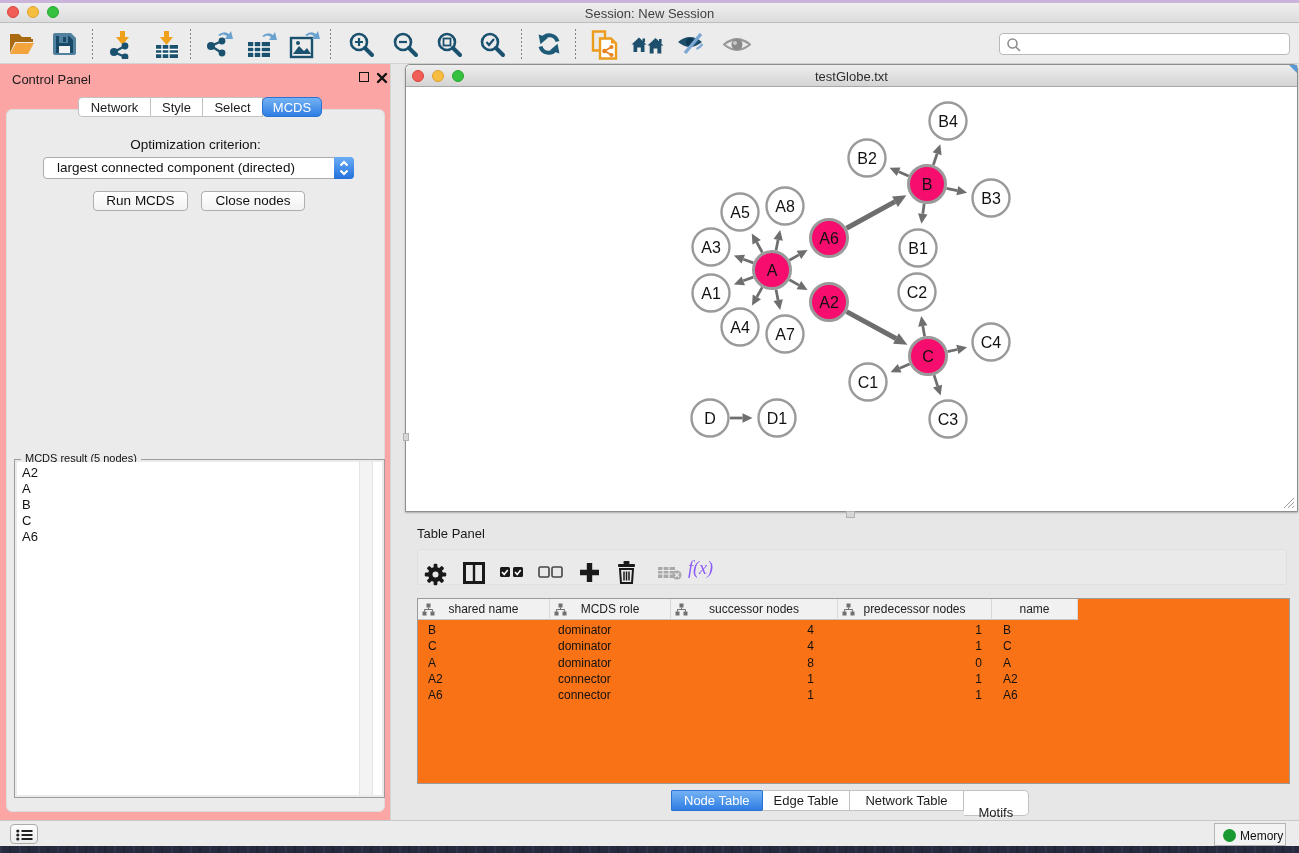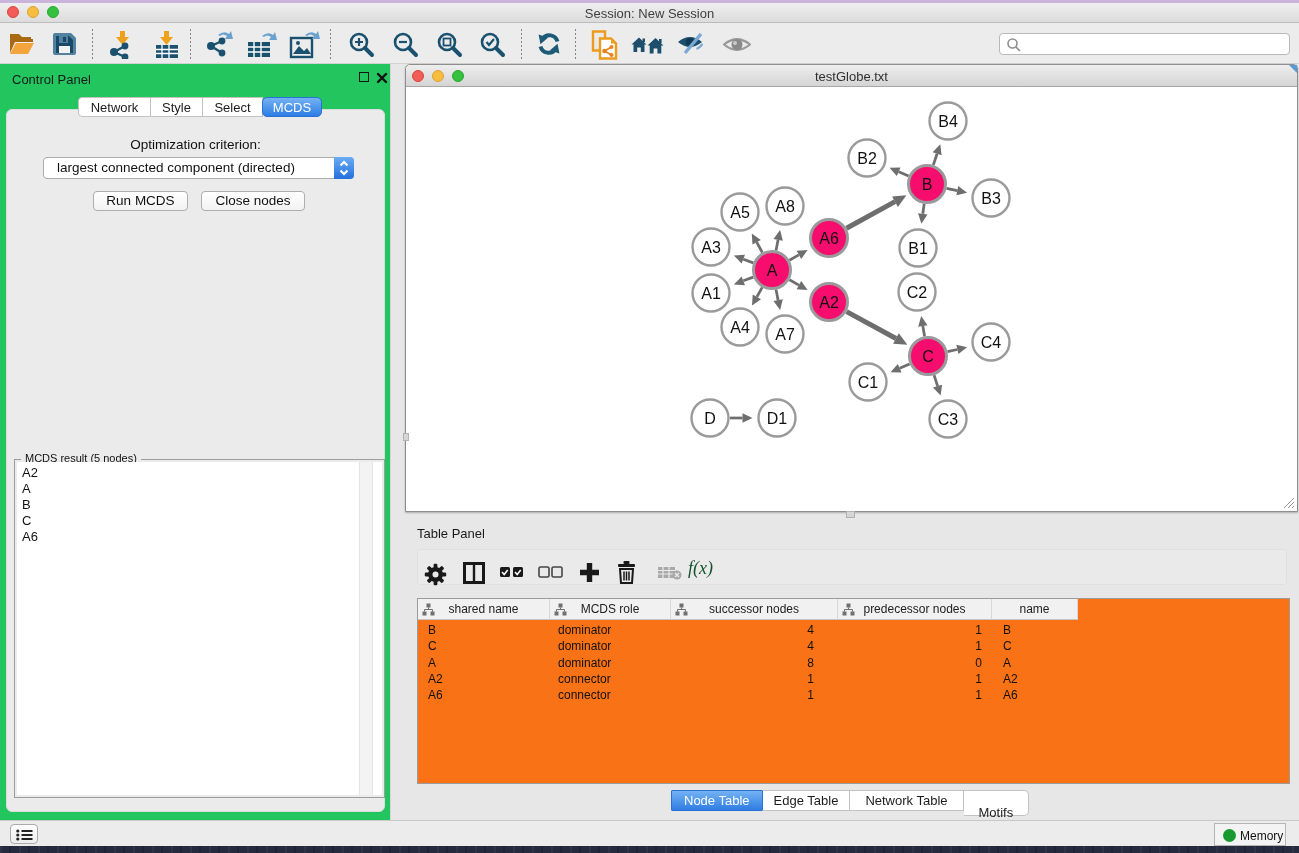"Control Panel" #cpanel { background: #22c55e -> #fca5a5 }
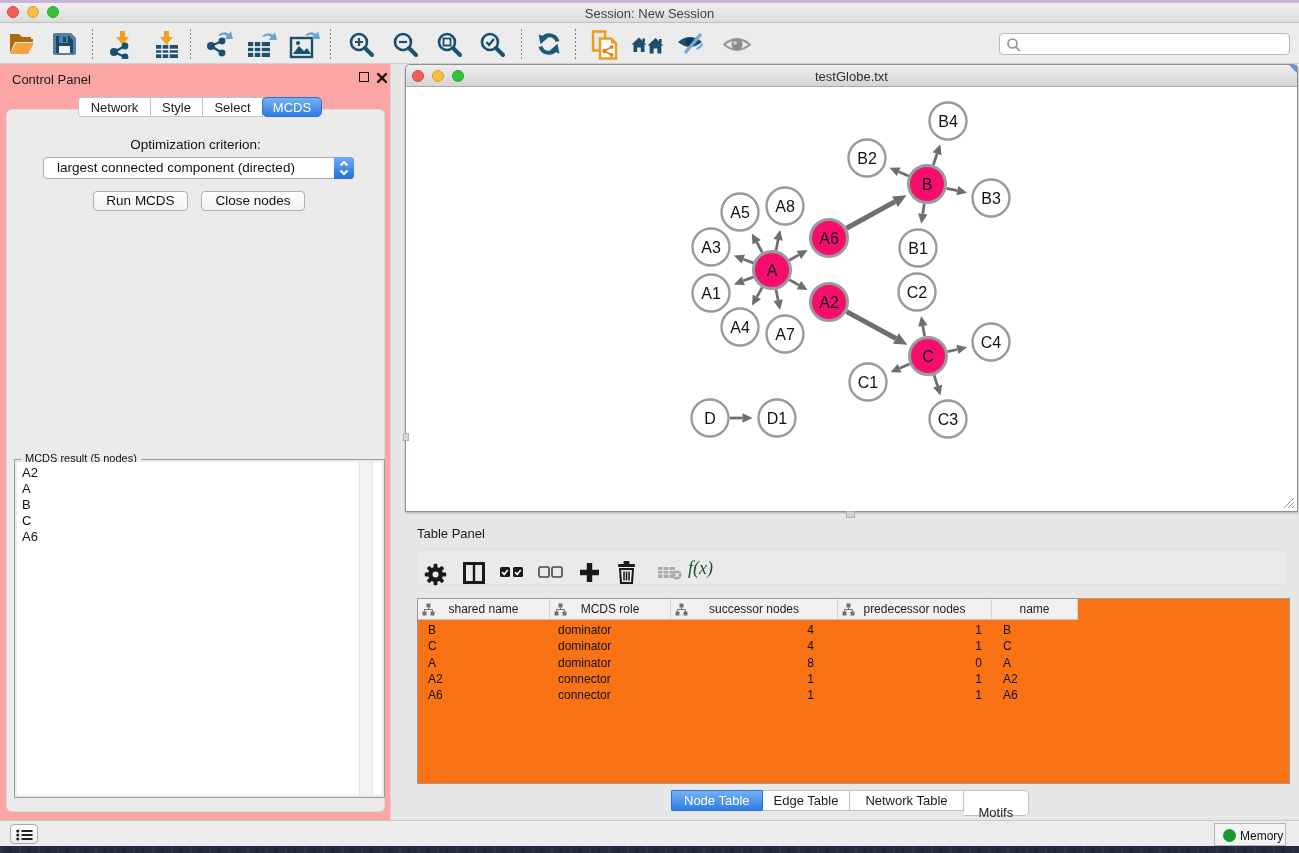"f(x)" span { color: #14532d -> #8b5cf6 }
